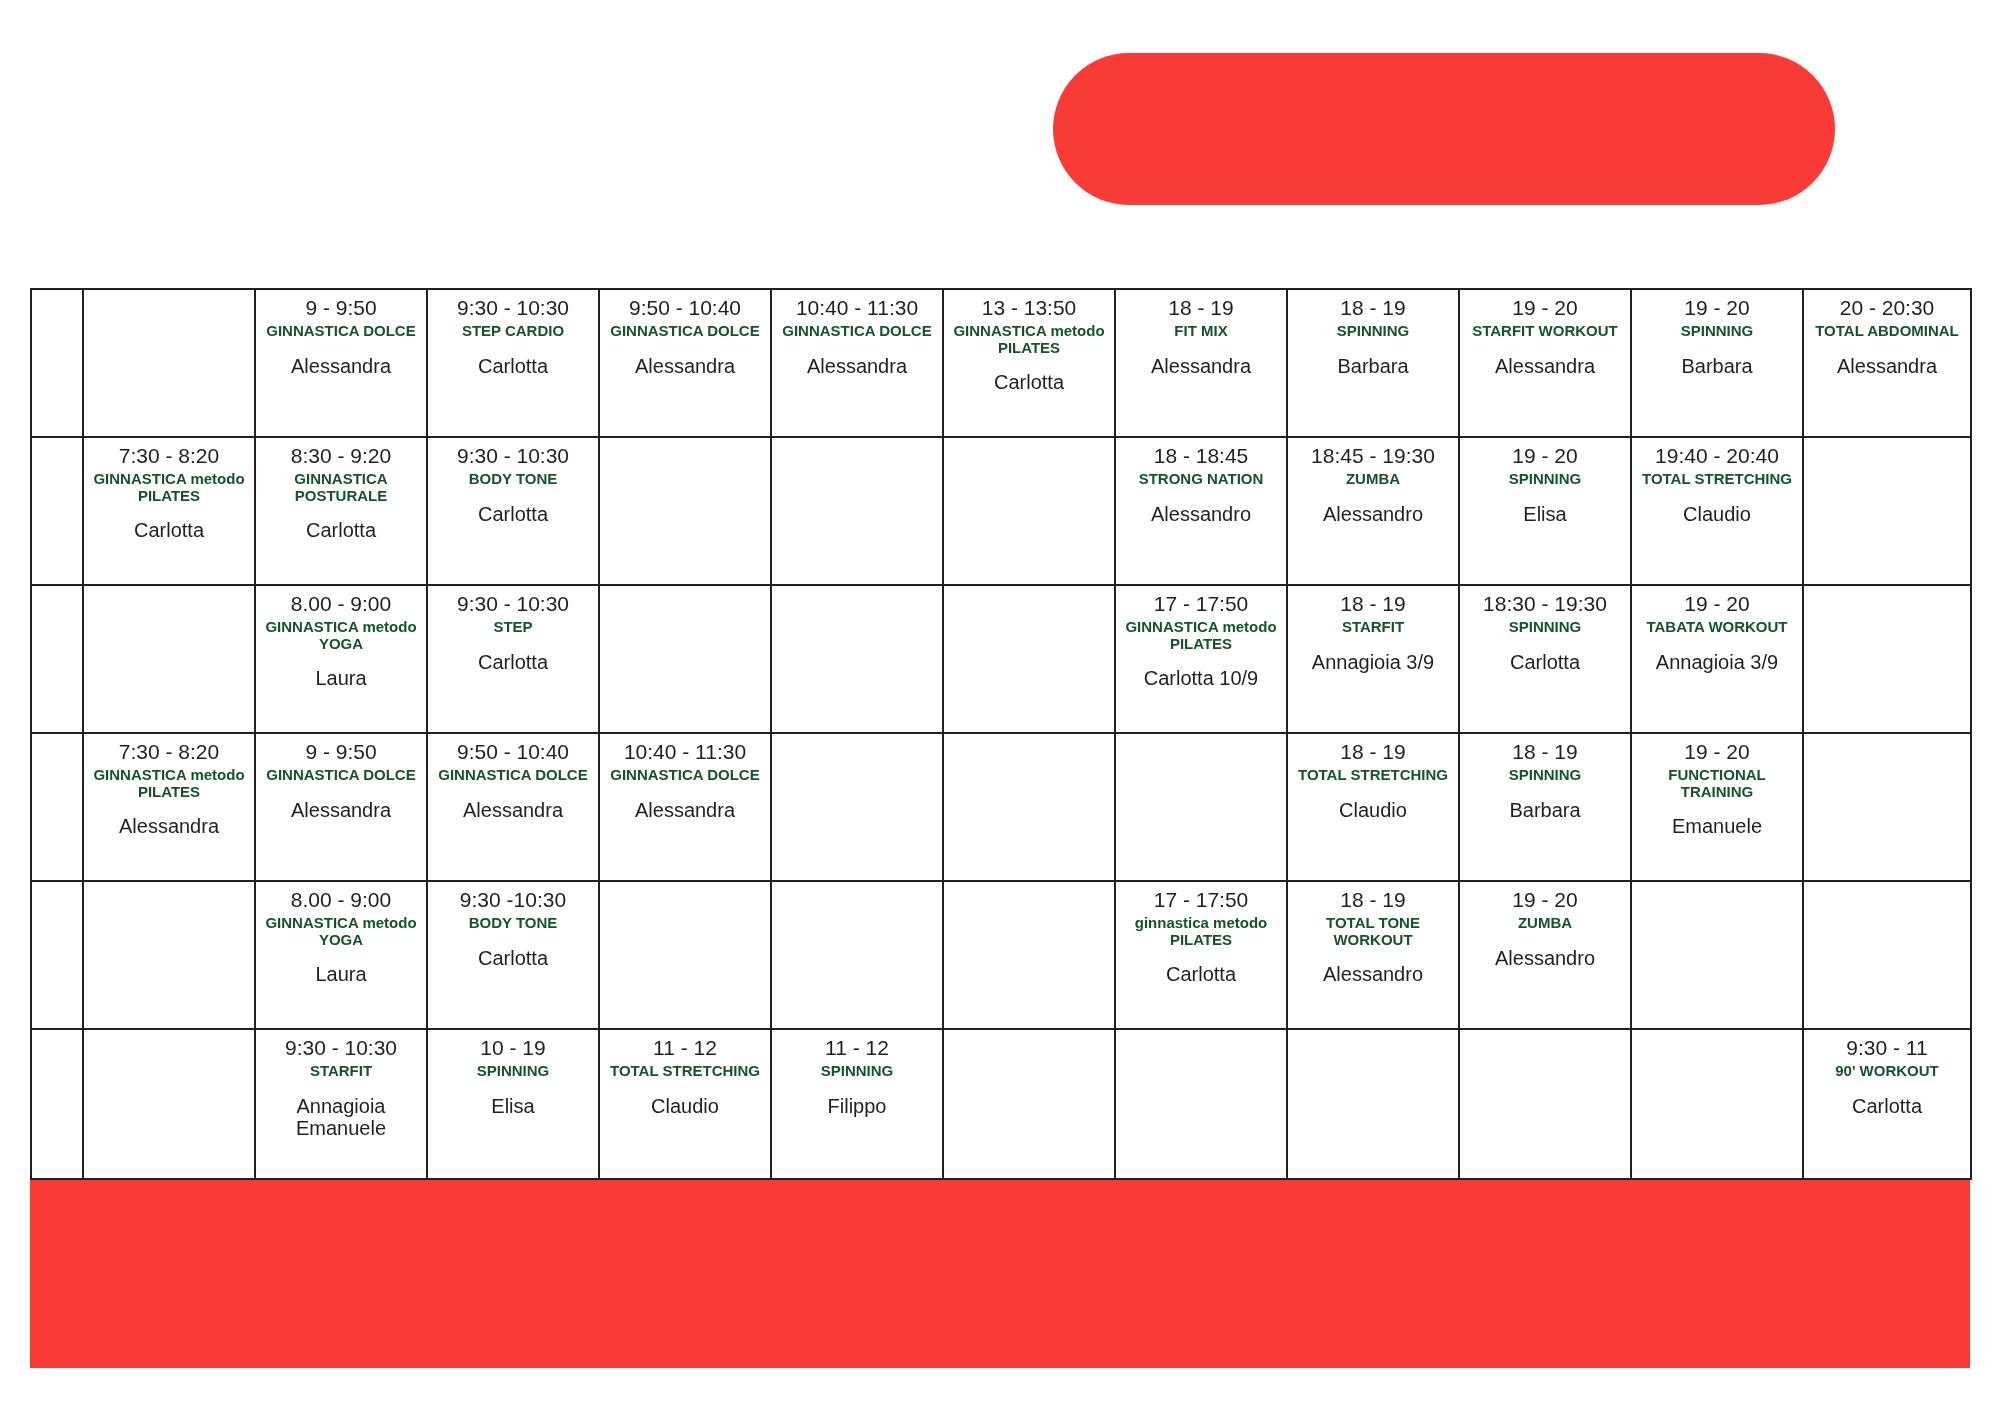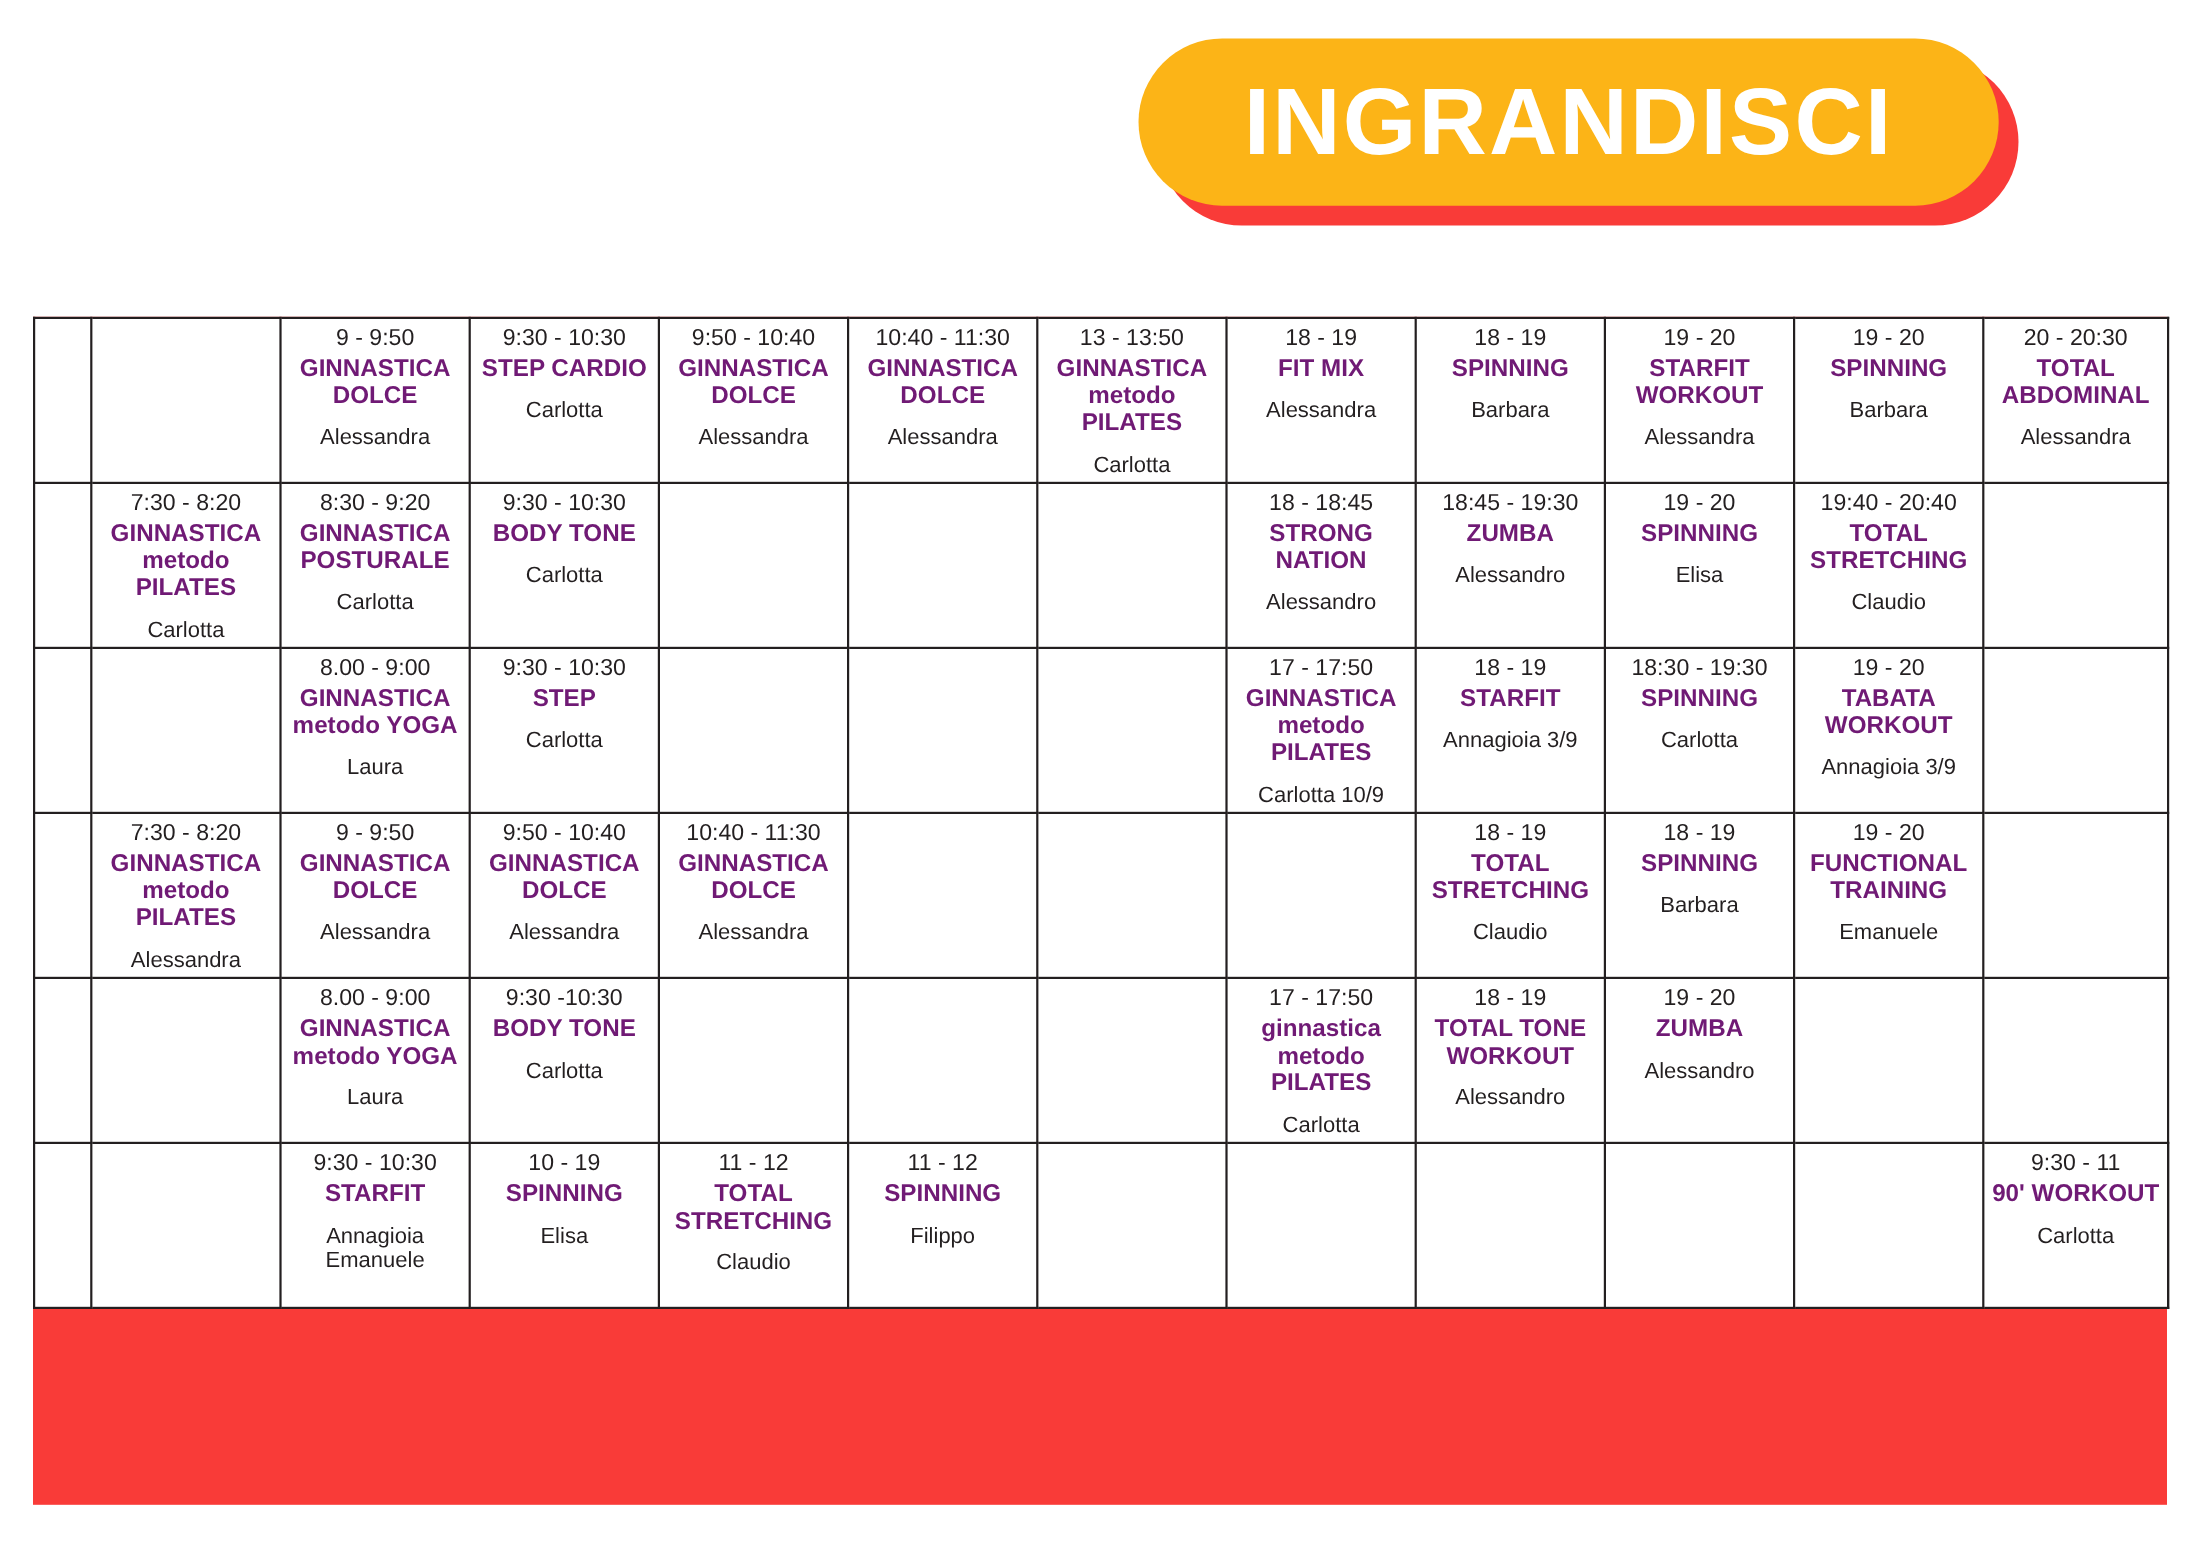"INGRANDISCI" div.banner-pill { html: <div> <span>INGRANDISCI</span> </div> -> none }
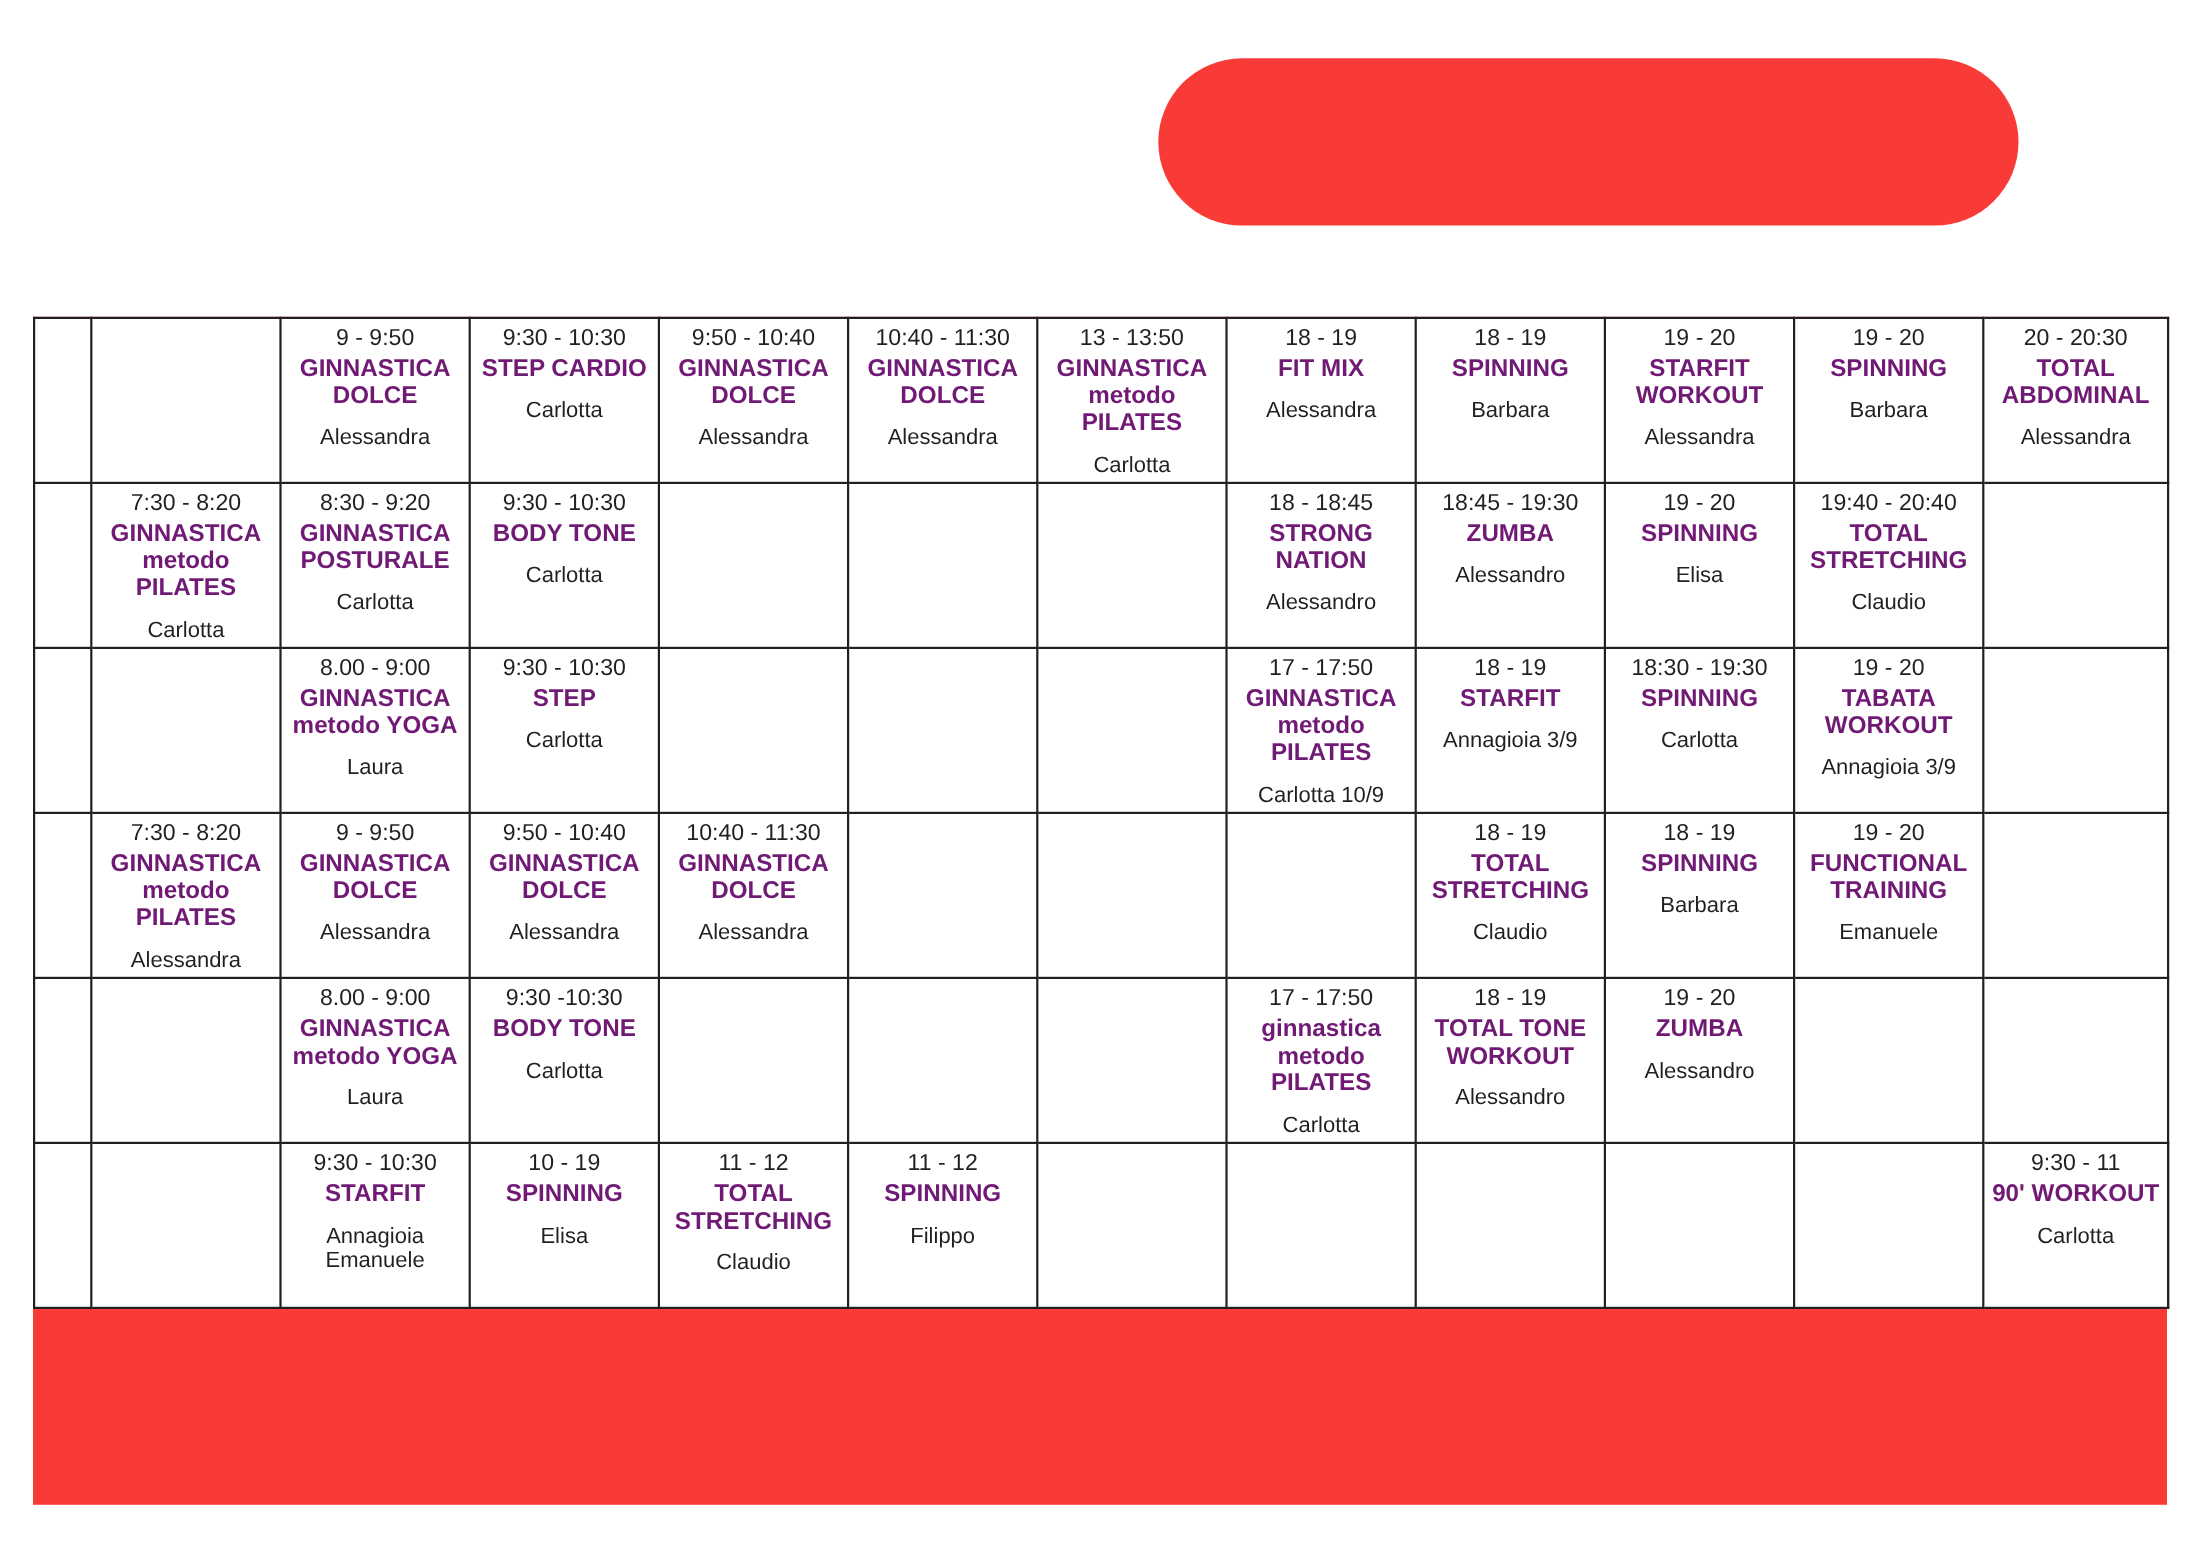"GINNASTICA DOLCE" .title { color: #701a75 -> #14532d; font-size: 22px -> 15px }
